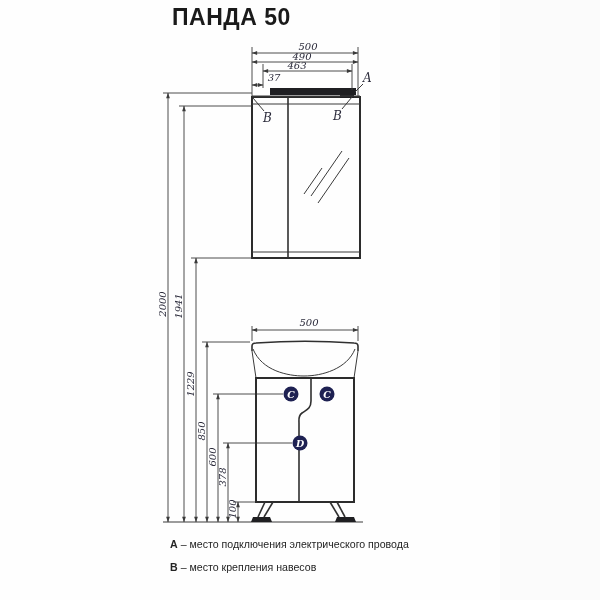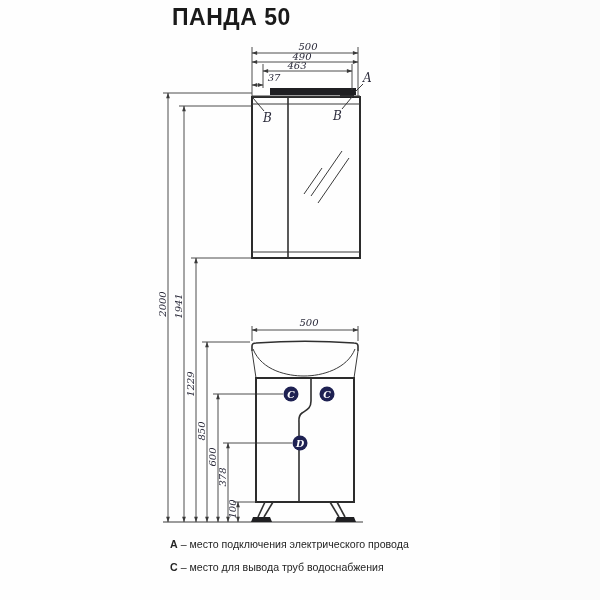"B – место крепления навесов" div.row { html: none -> <div><b>B</b><span>– место крепления навесов</span></div> }
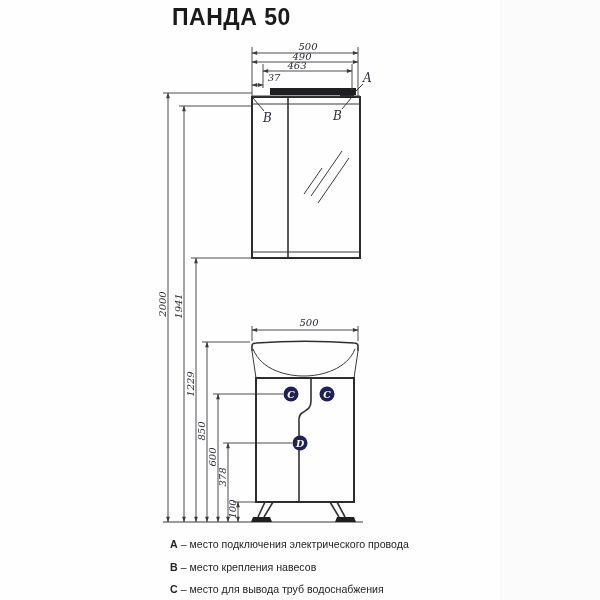"C – место для вывода" div.row { html: <div><b>C</b><span>– место для вывода труб водоснабжения</span></div> -> none }
